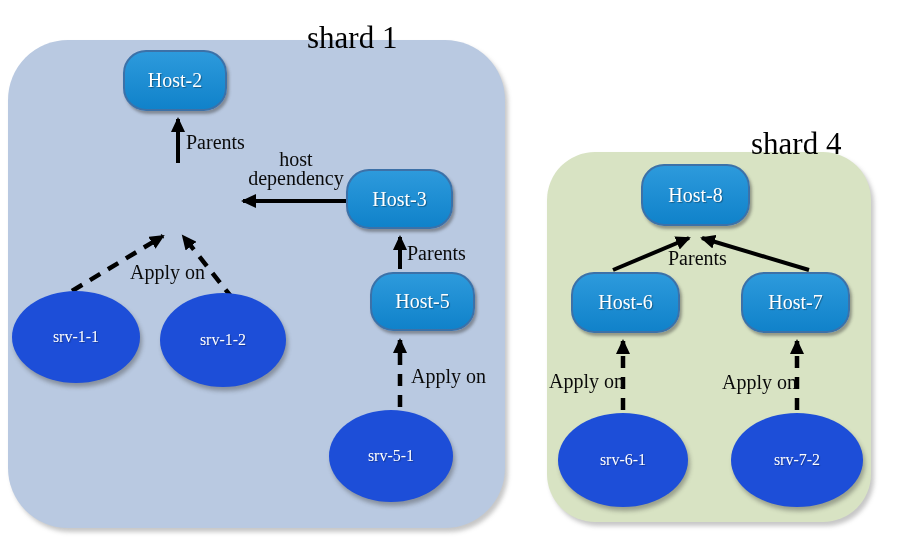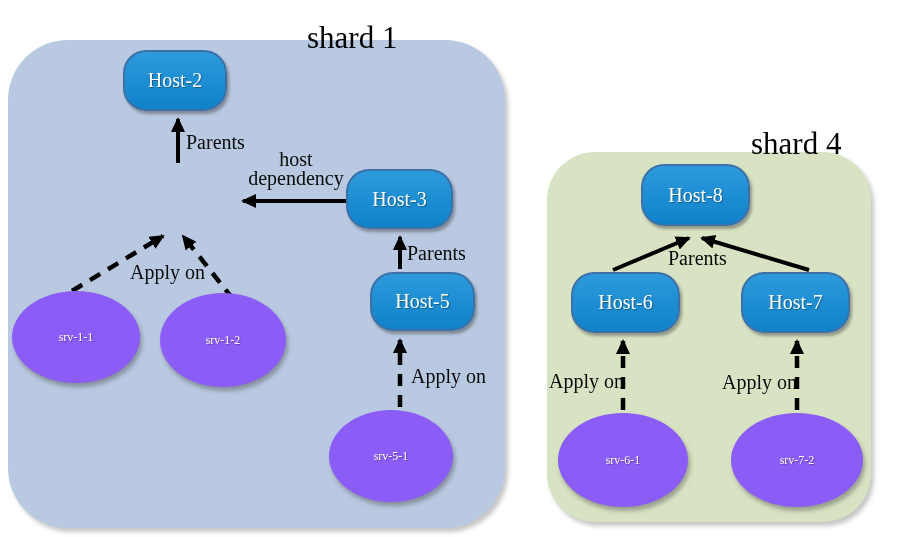"srv-1-1" .service { background: #8b5cf6 -> #1d4ed8; font-size: 12px -> 16px }
